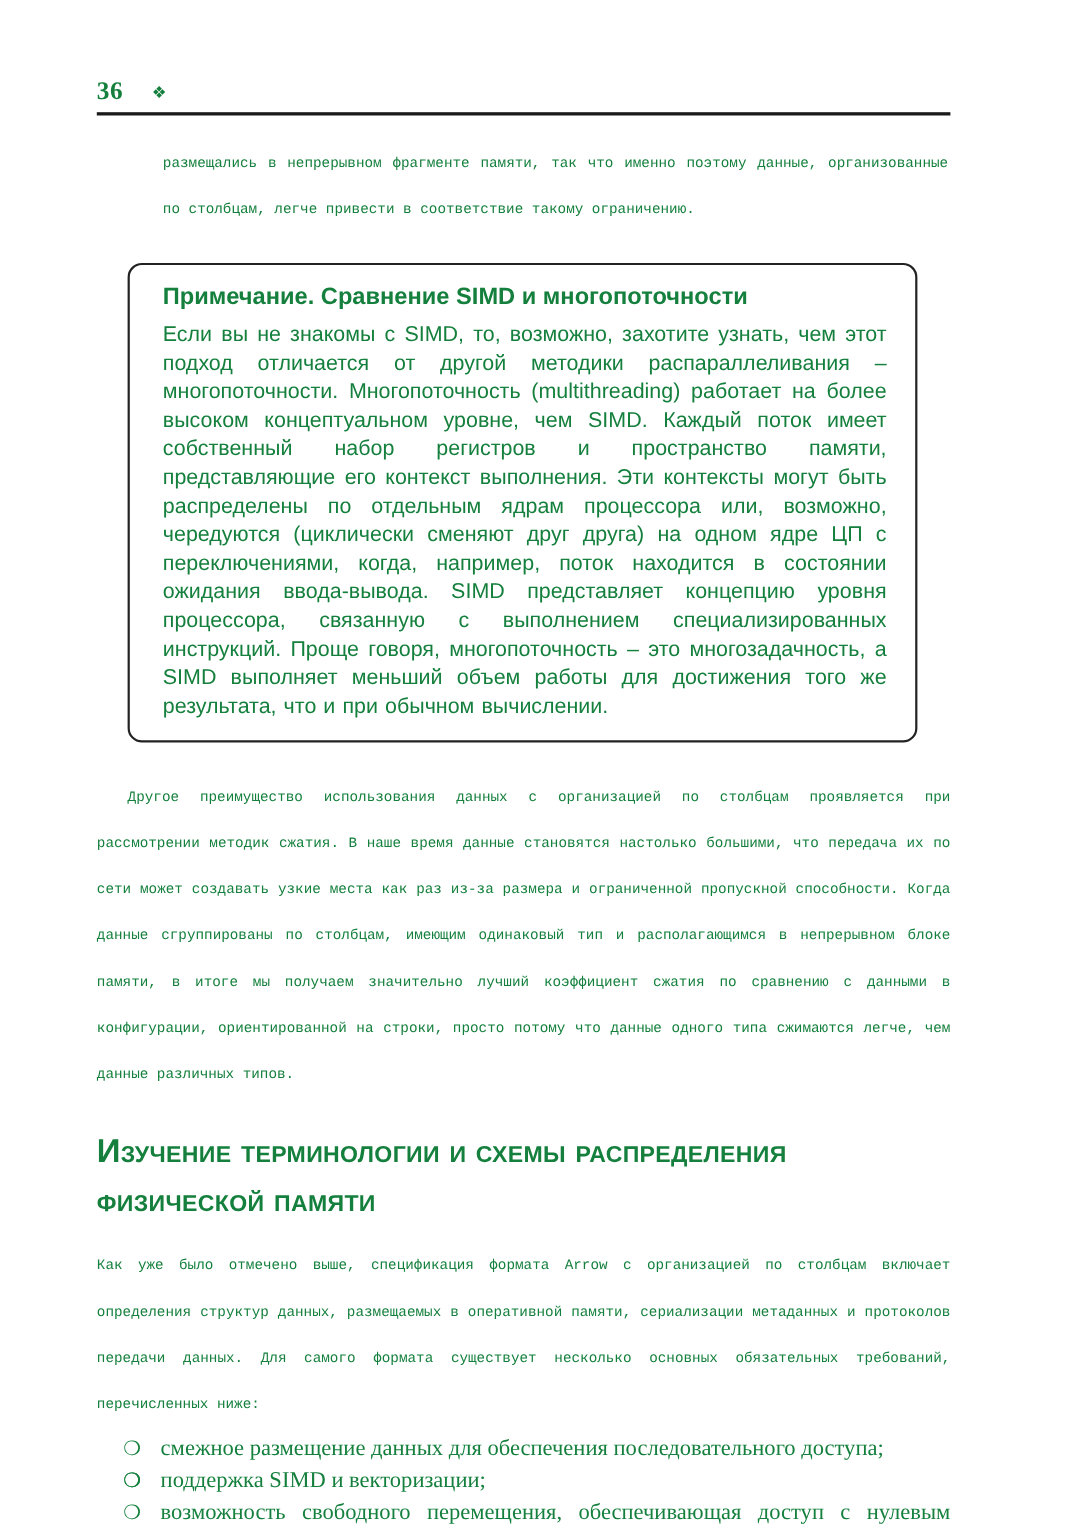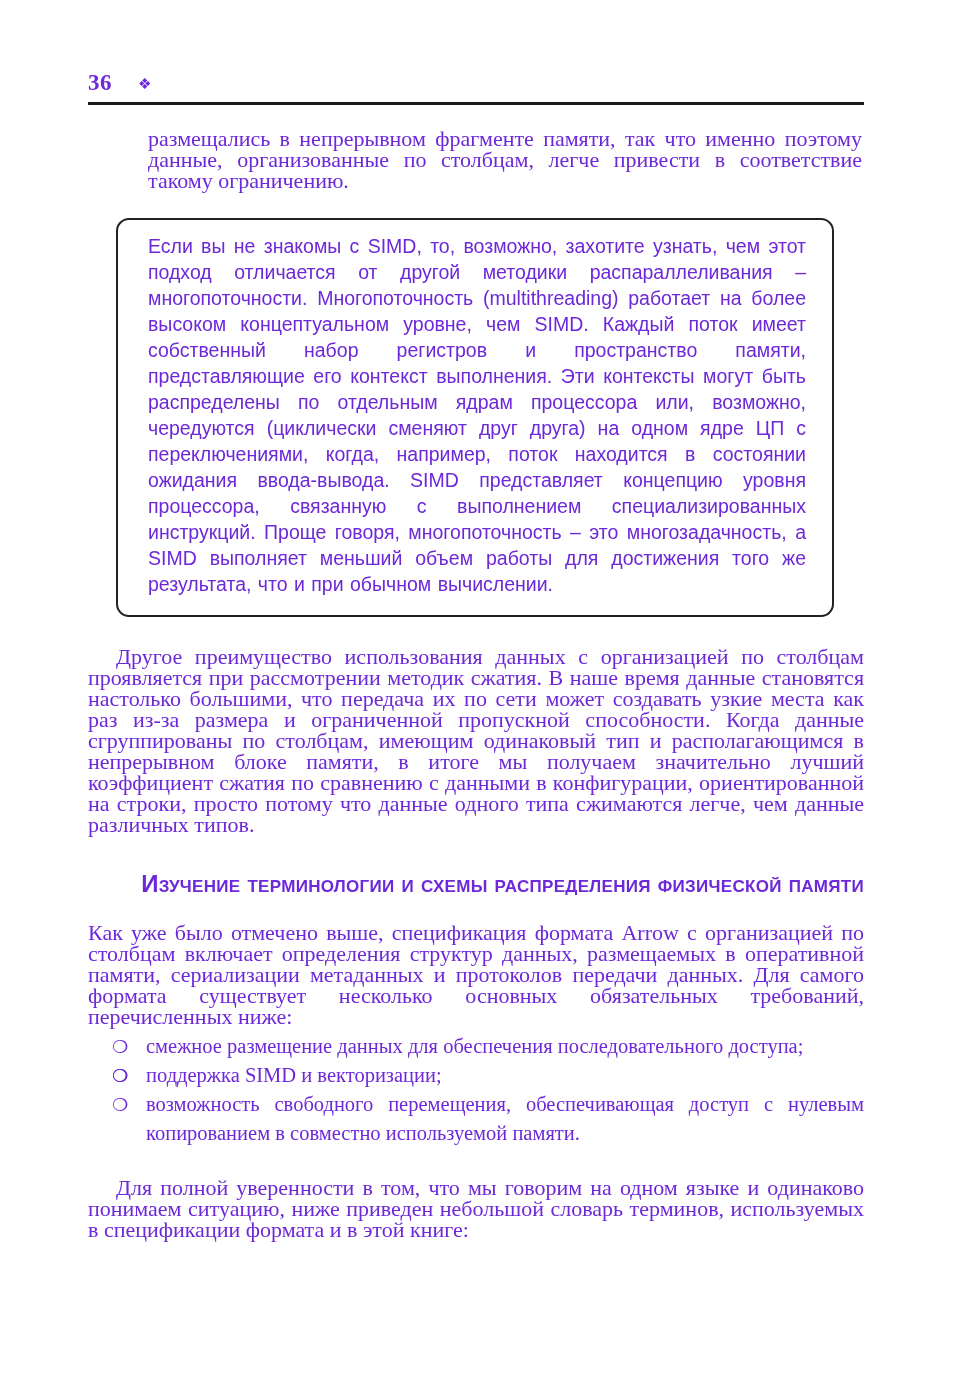"36" .page { color: #6d28d9 -> #15803d }
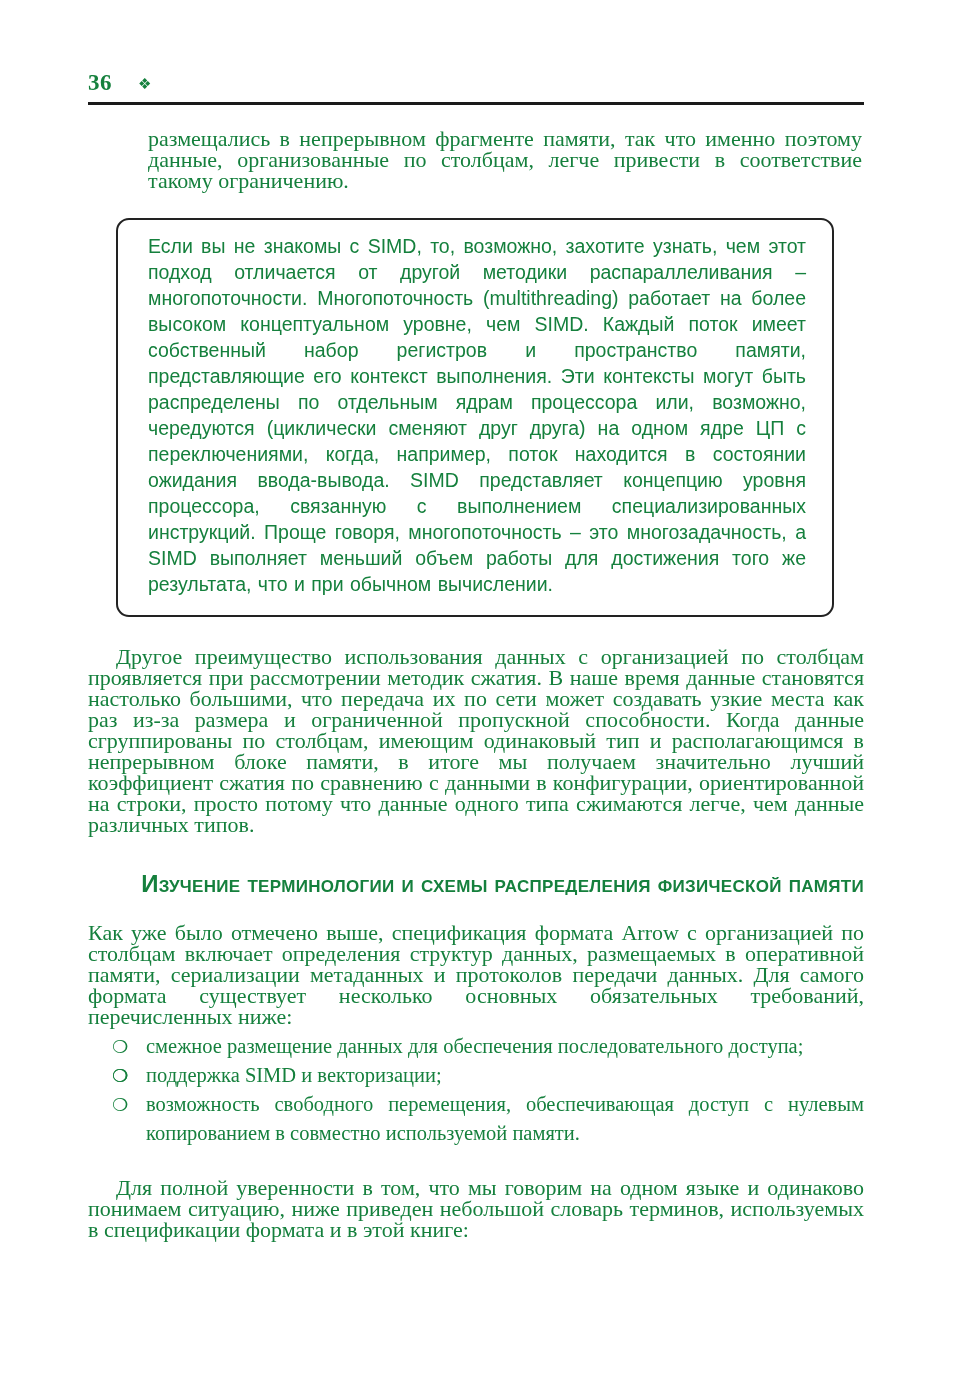"размещались в непрерывном фрагменте" .para { font-family: none -> Liberation Mono, monospace; font-size: 22px -> 13px; line-height: 21px -> 42px }
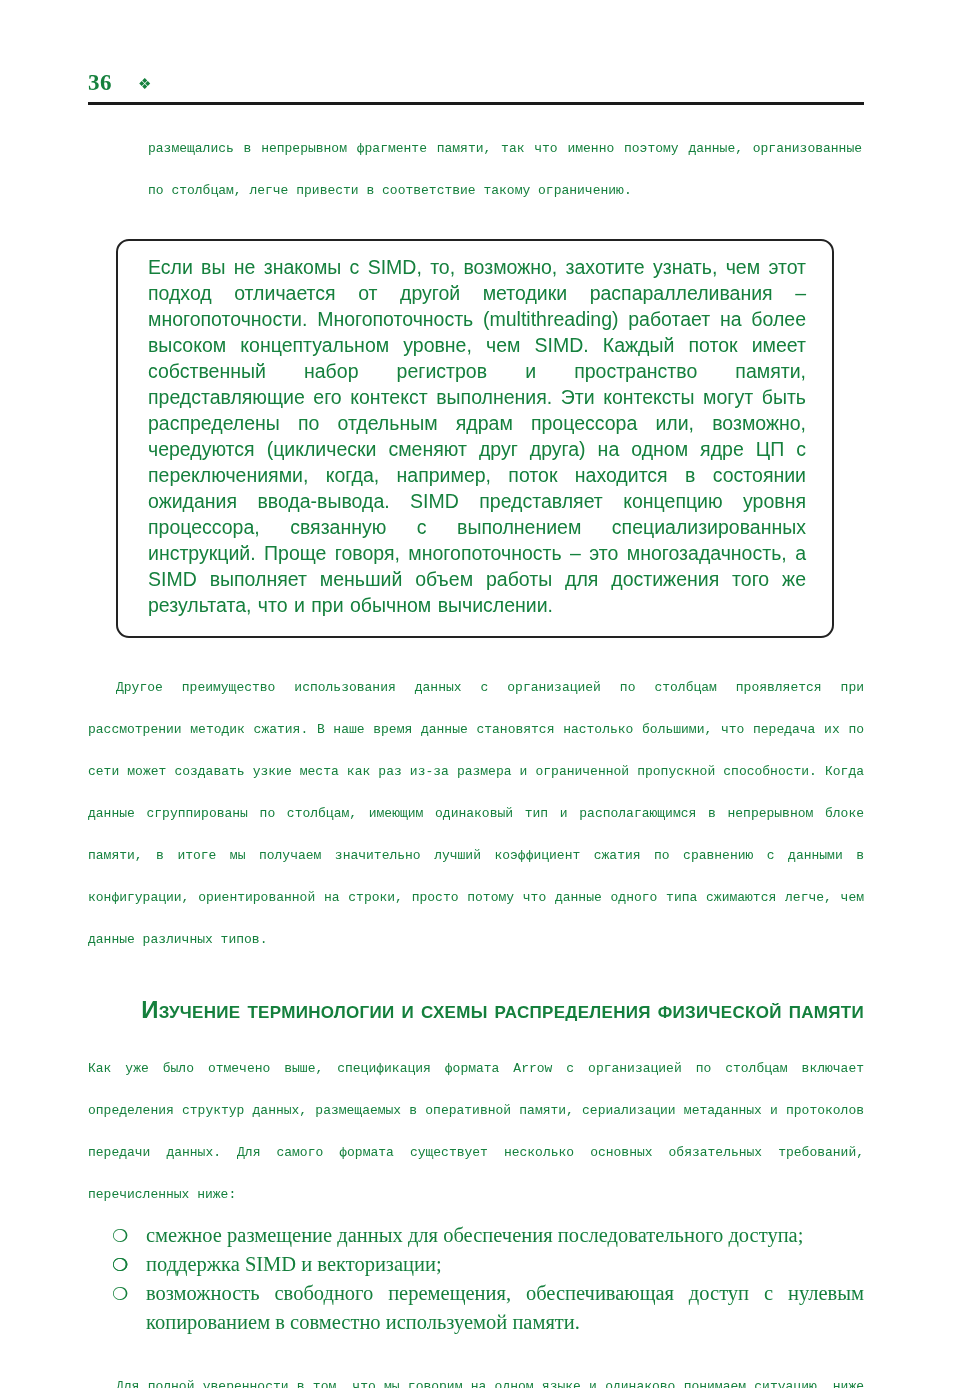"Примечание. Сравнение SIMD и" p.note-title { html: none -> <p>Примечание. Сравнение SIMD и многопоточности</p> }
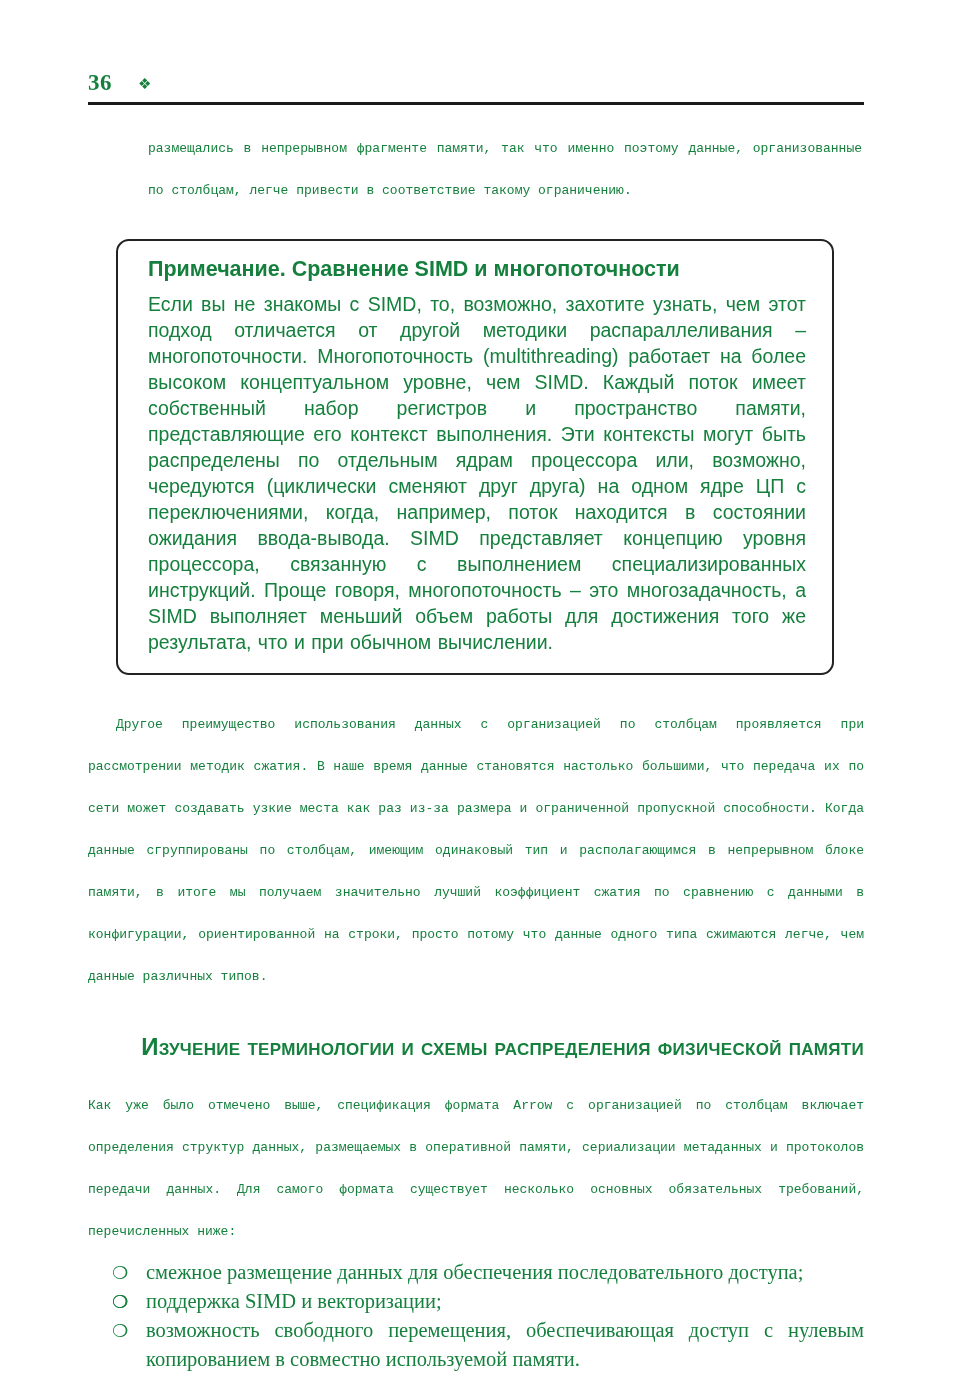"Изучение терминологии и схемы" .section-heading { font-size: 24px -> 30px; text-align: right -> none }
